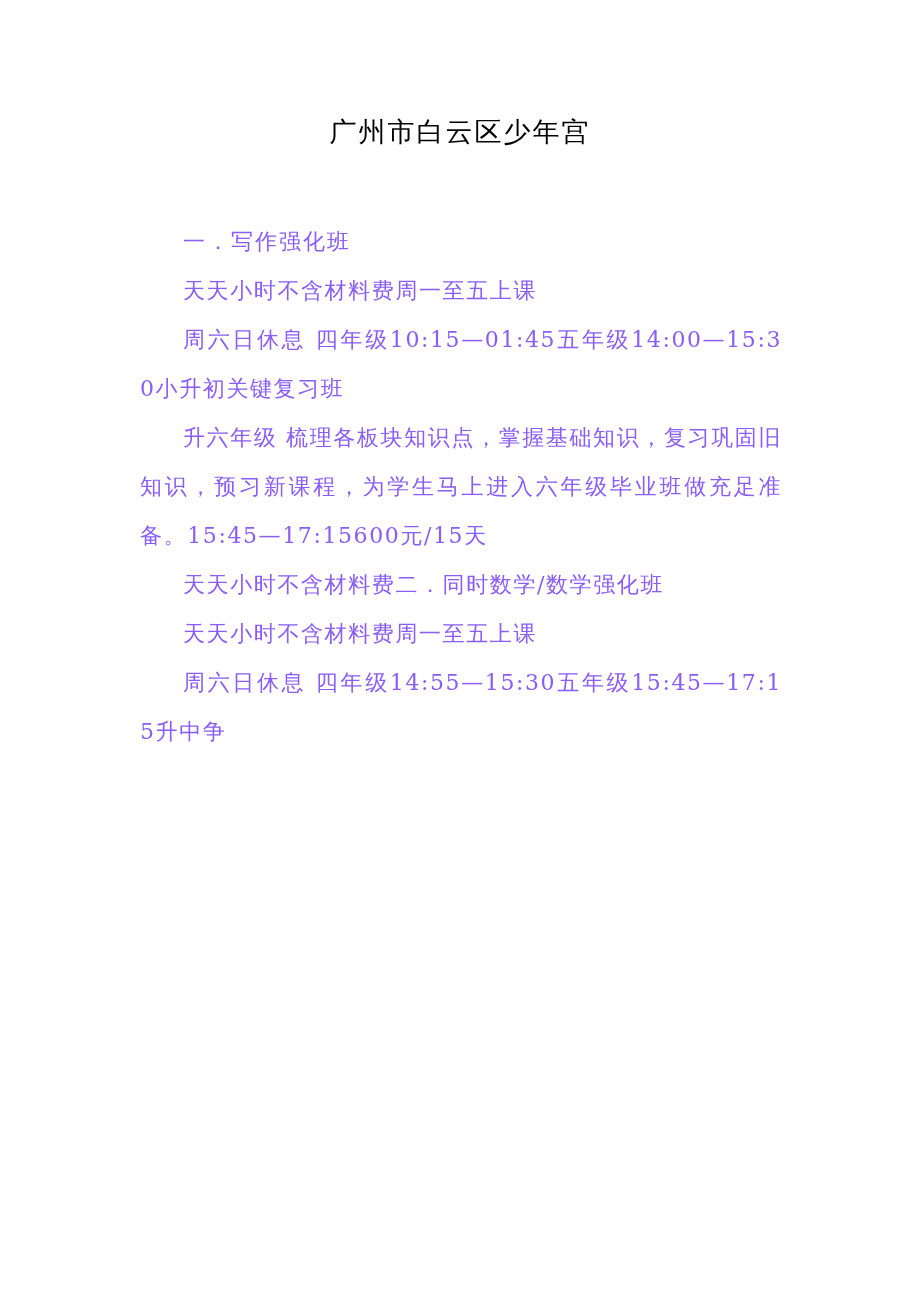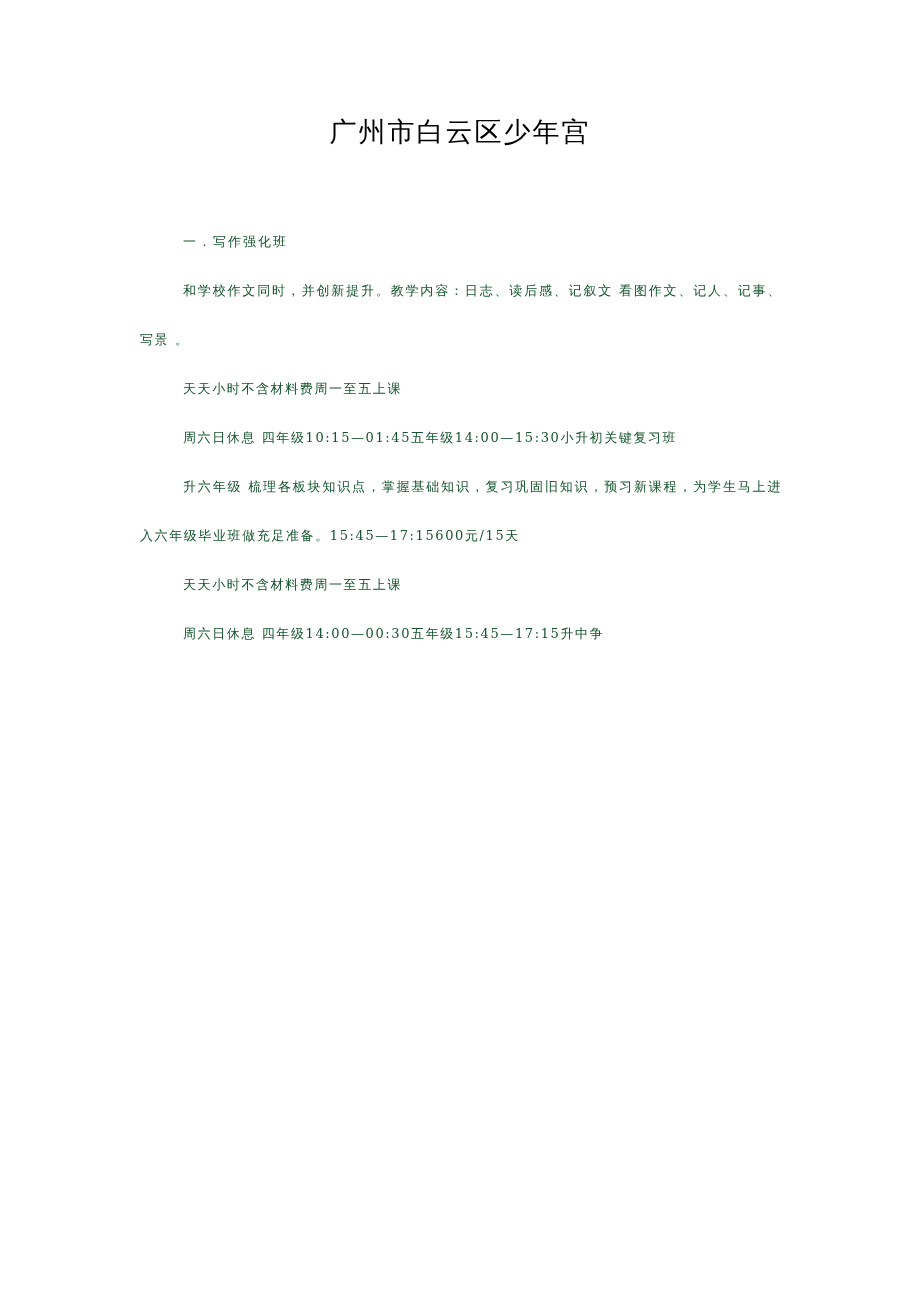"一．写作强化班" .para { color: #14532d -> #8b5cf6; font-size: 13px -> 22px }
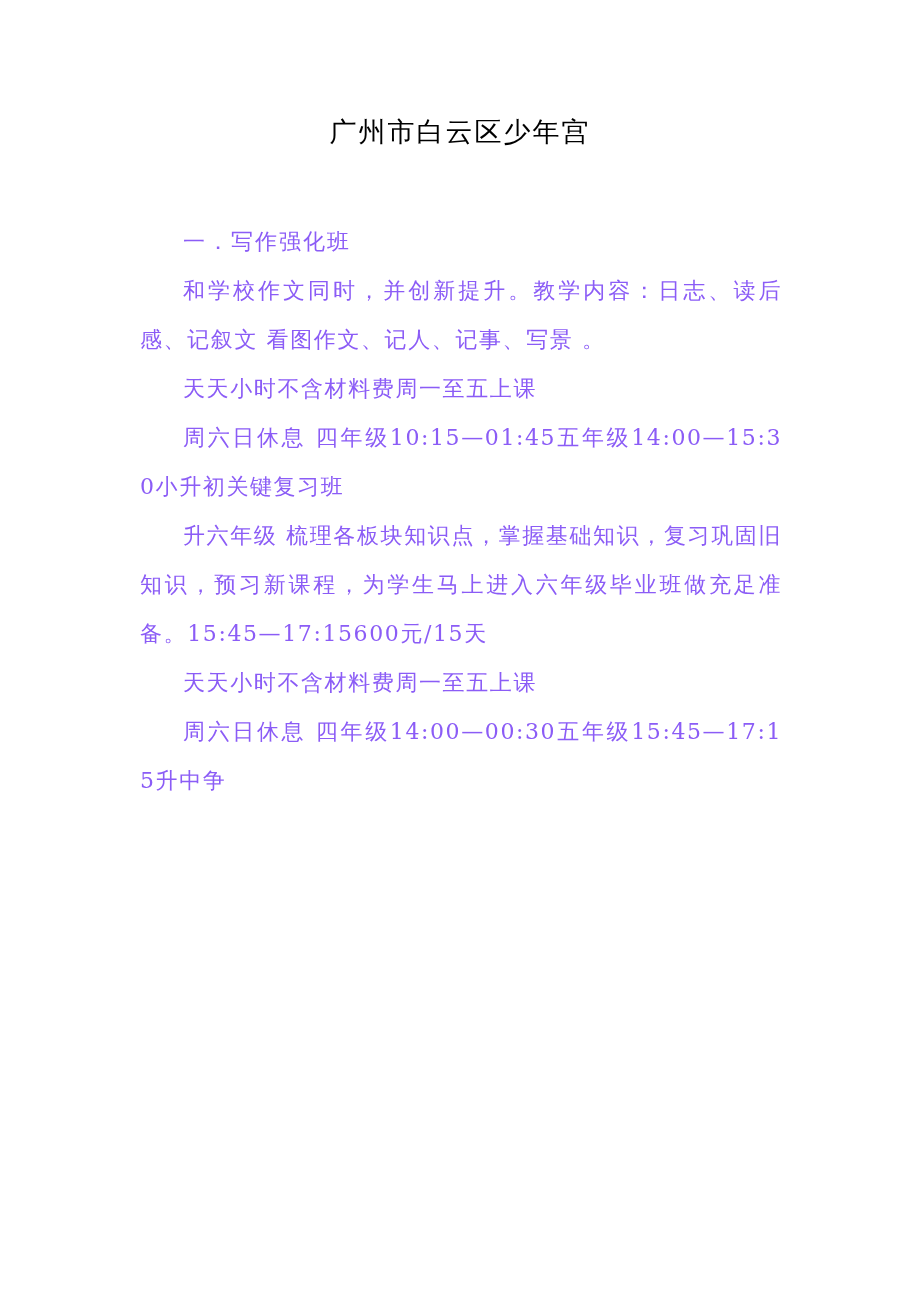"和学校作文同时，并创新提升。教学内容：日志、读后感、记叙文" p.para { html: <p>和学校作文同时，并创新提升。教学内容：日志、读后感、记叙文 看图作文、记人、记事、写景 。</p> -> none }
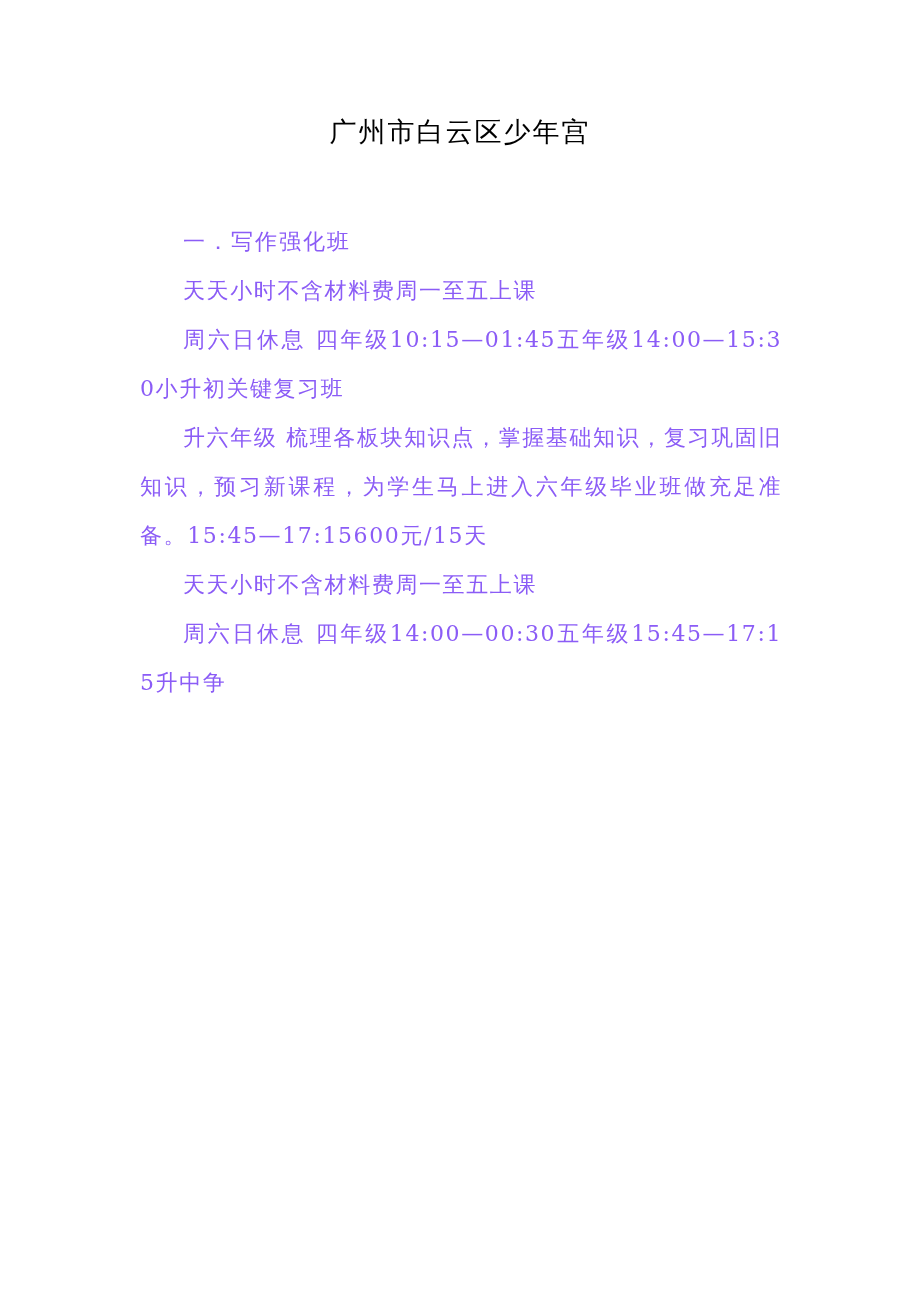"天天小时不含材料费二．同时数学/数学强化班" p.para { html: none -> <p>天天小时不含材料费二．同时数学/数学强化班</p> }
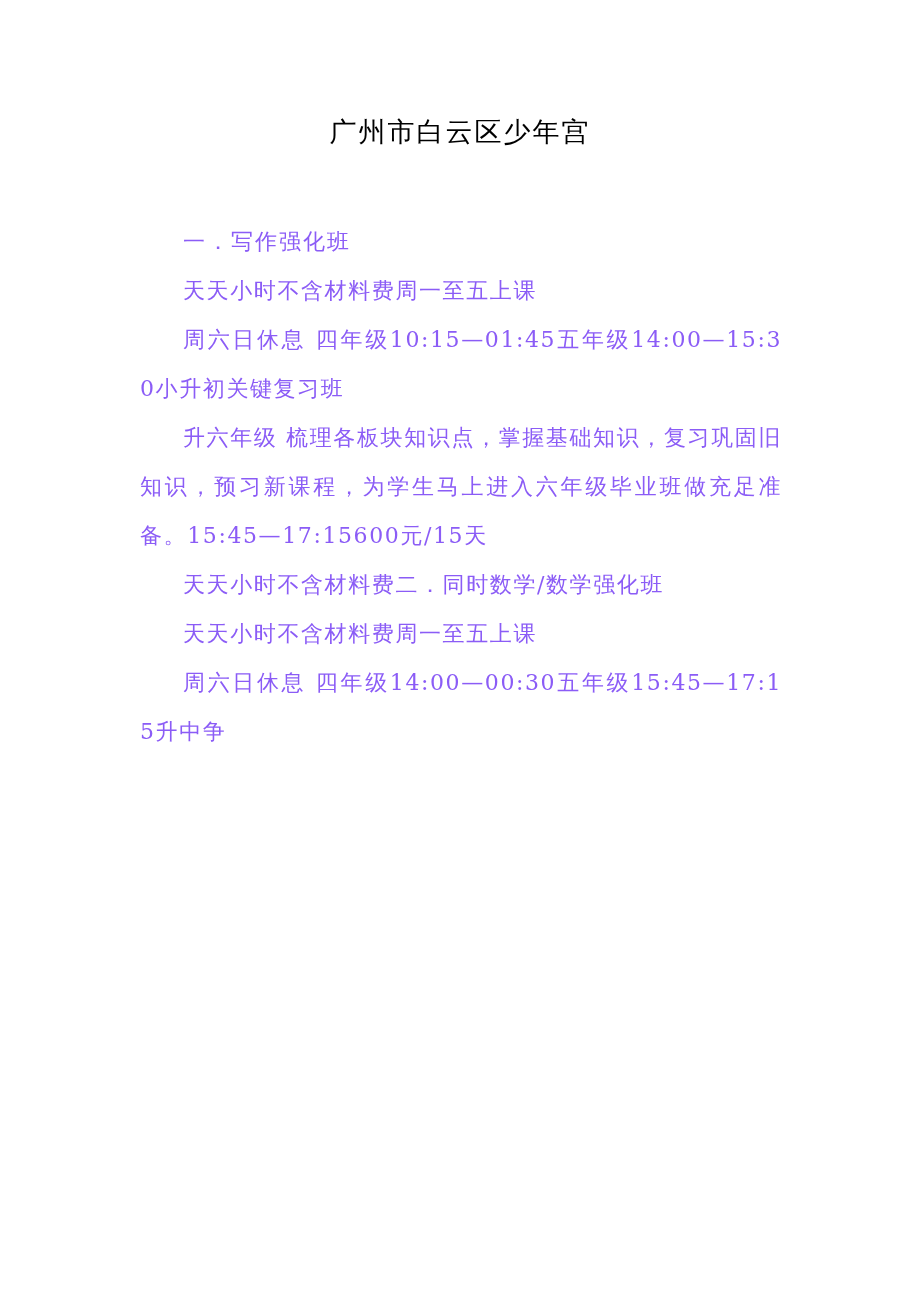"周六日休息 四年级14:00—00:30五年级15:45—17:15升中争" p.para { text: 14:00—00:30 -> 14:55—15:30 }
